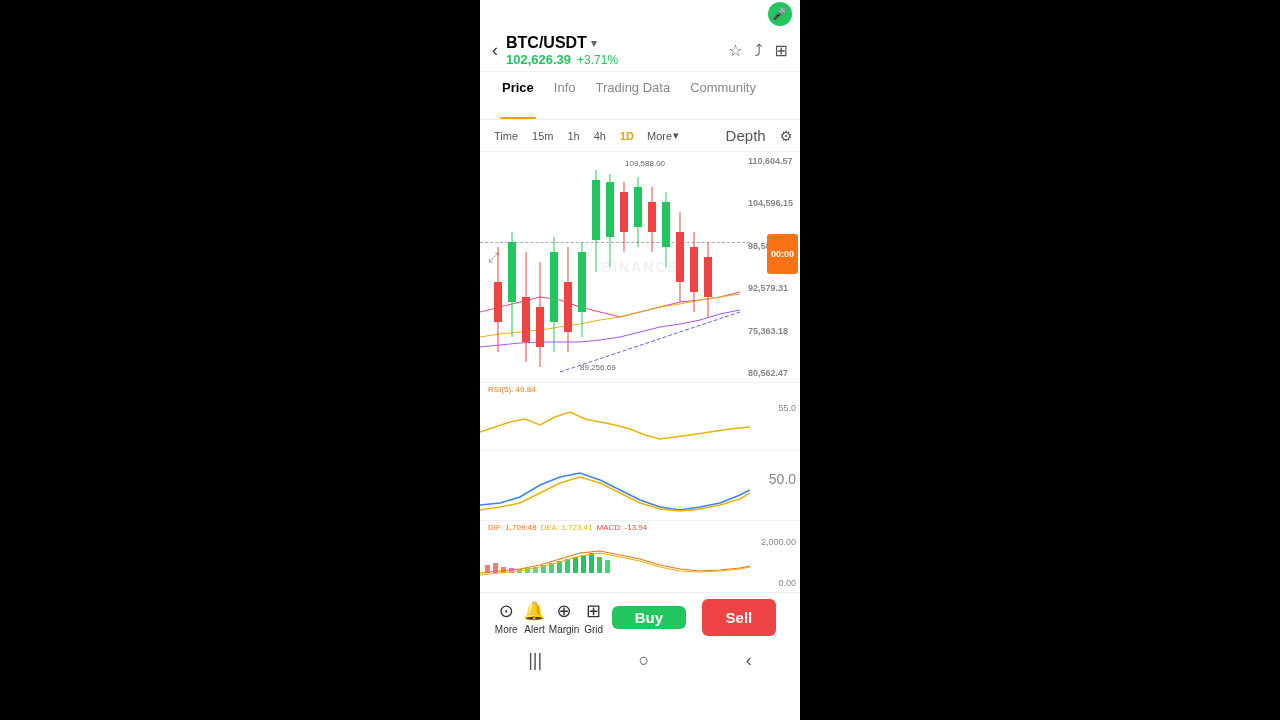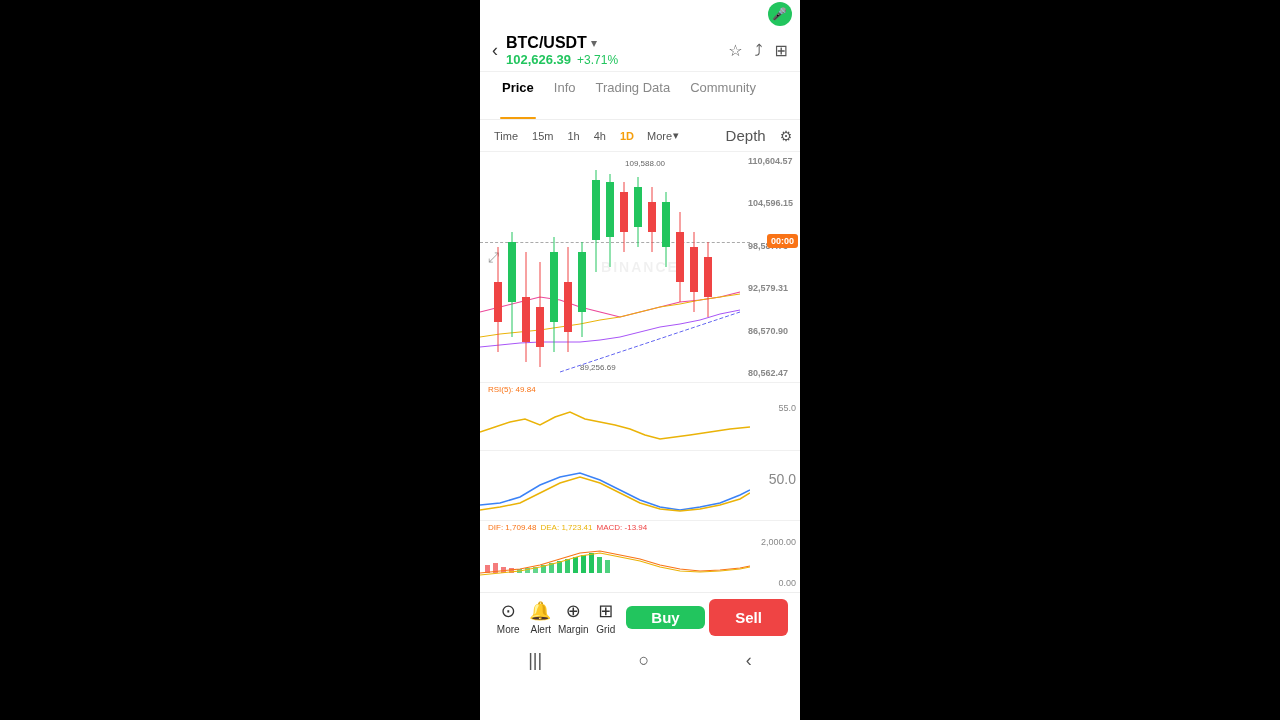"00:00" .cursor-price { padding: 2px 4px -> 15px 4px }
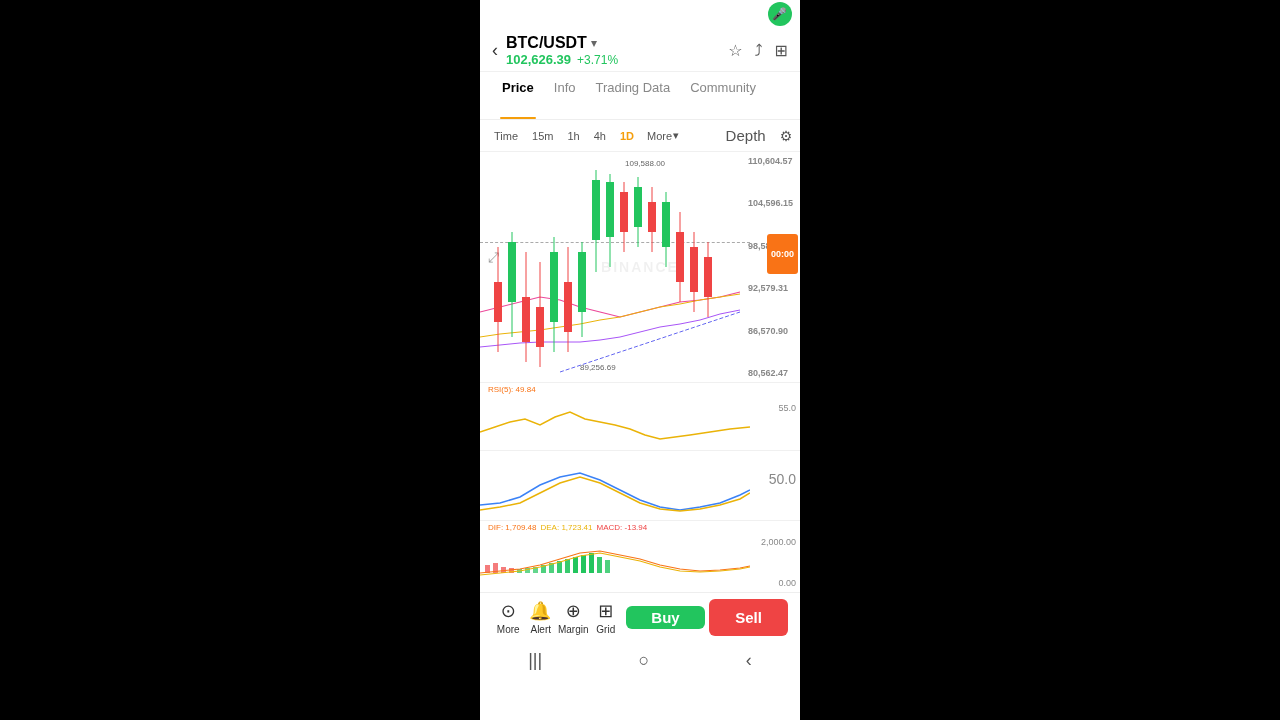"86,570.90" span { text: 86,570.90 -> 75,363.18 }
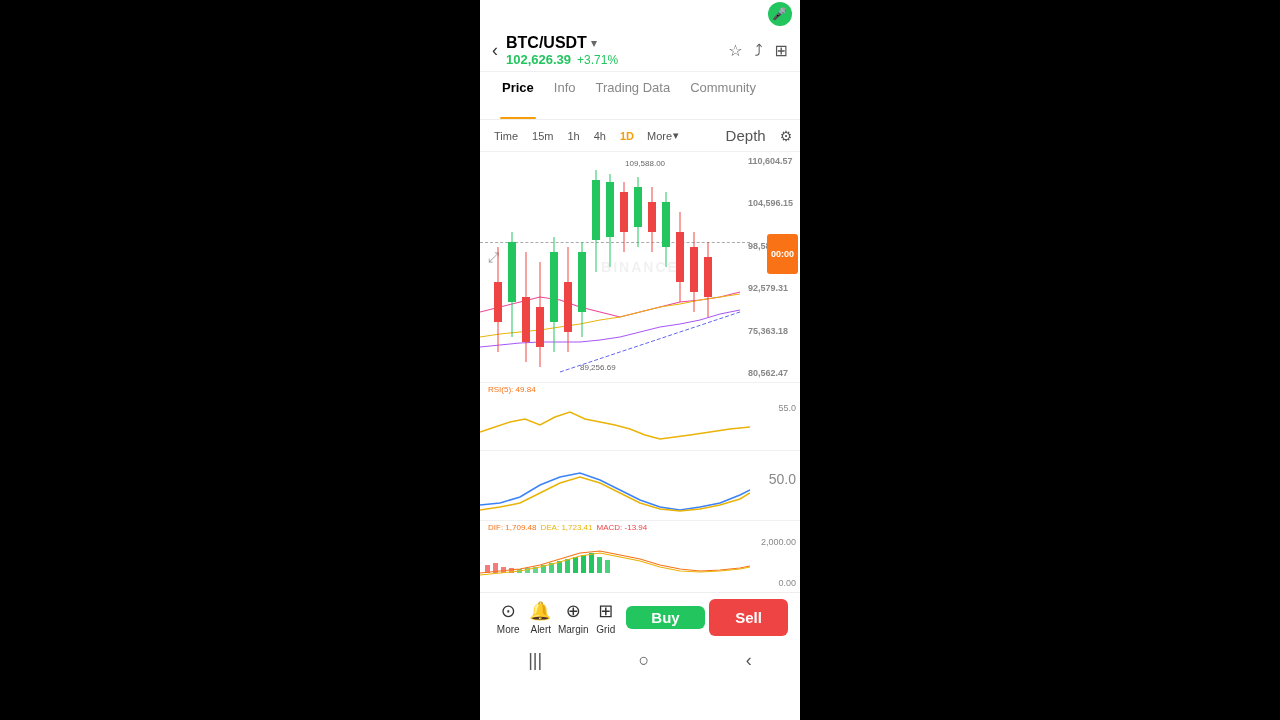"Sell" .sell-btn { margin: 0 0 -> 0 12px }
